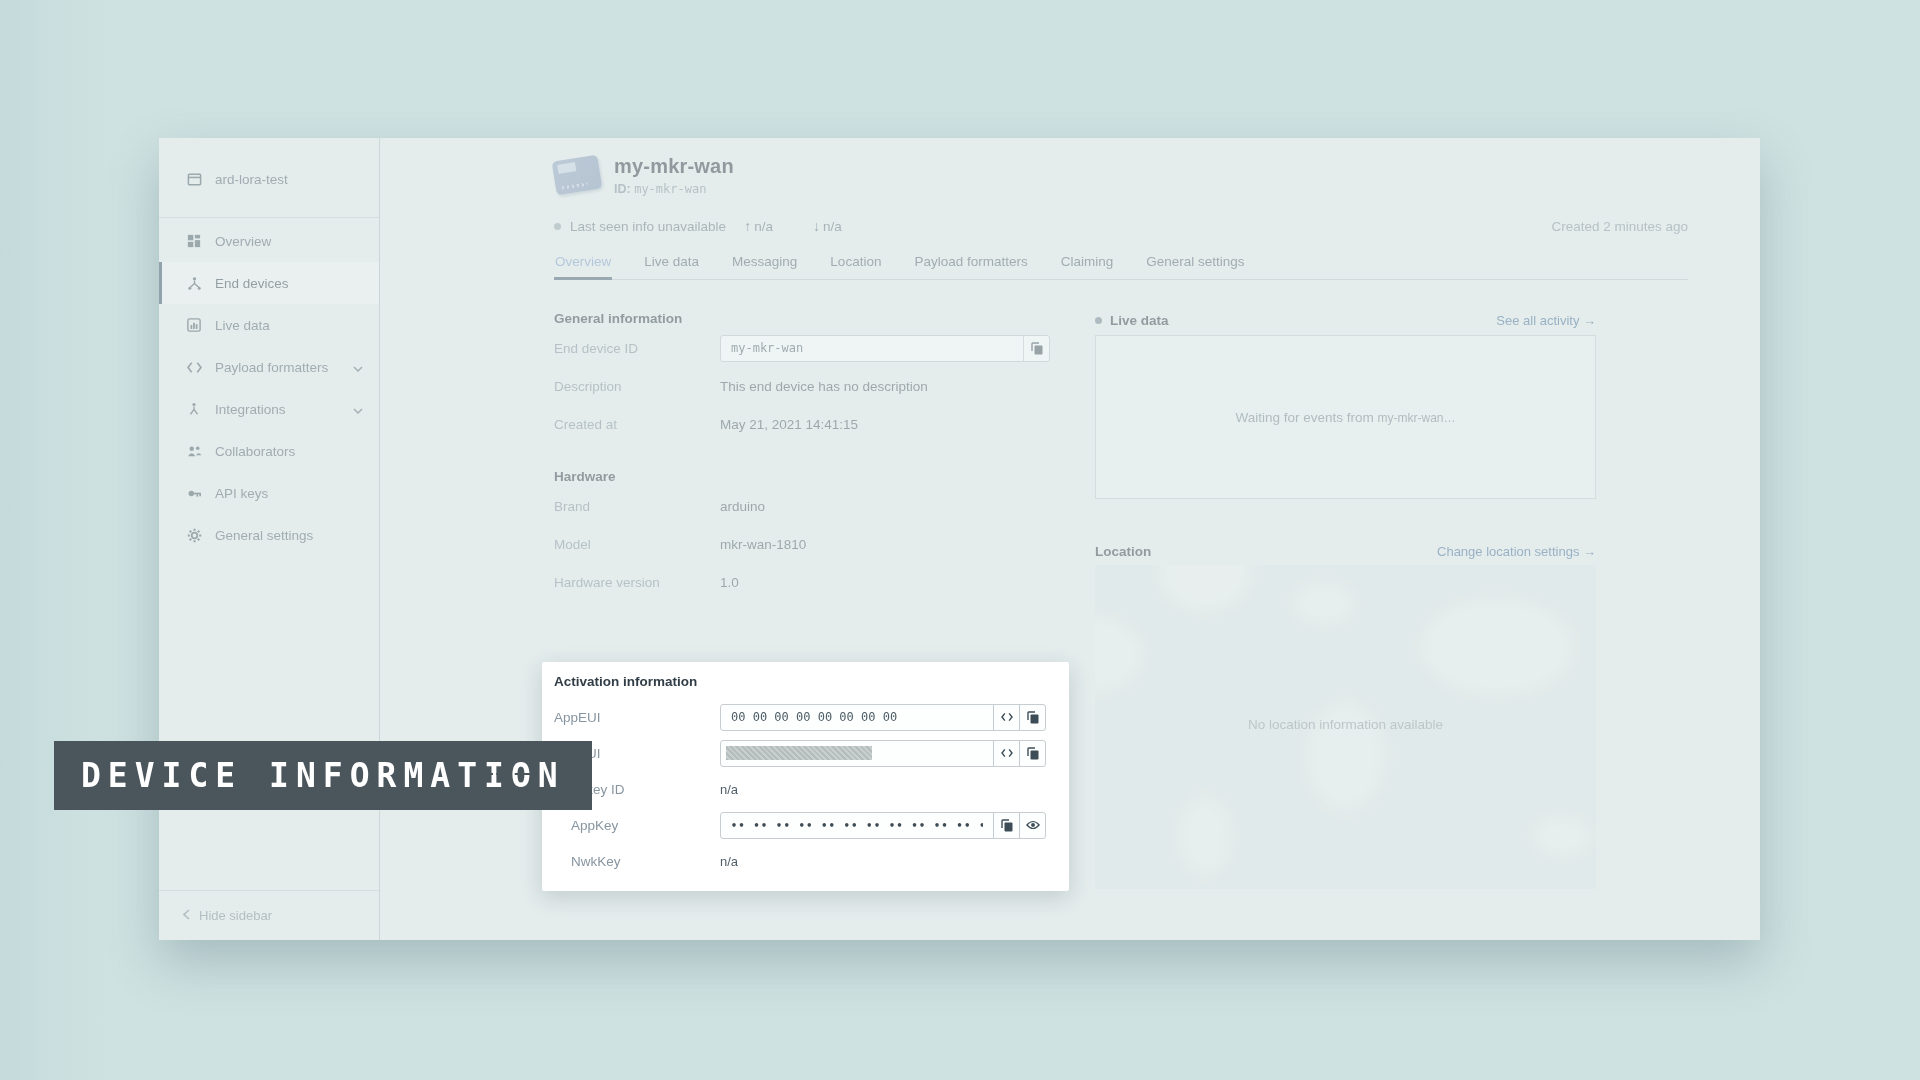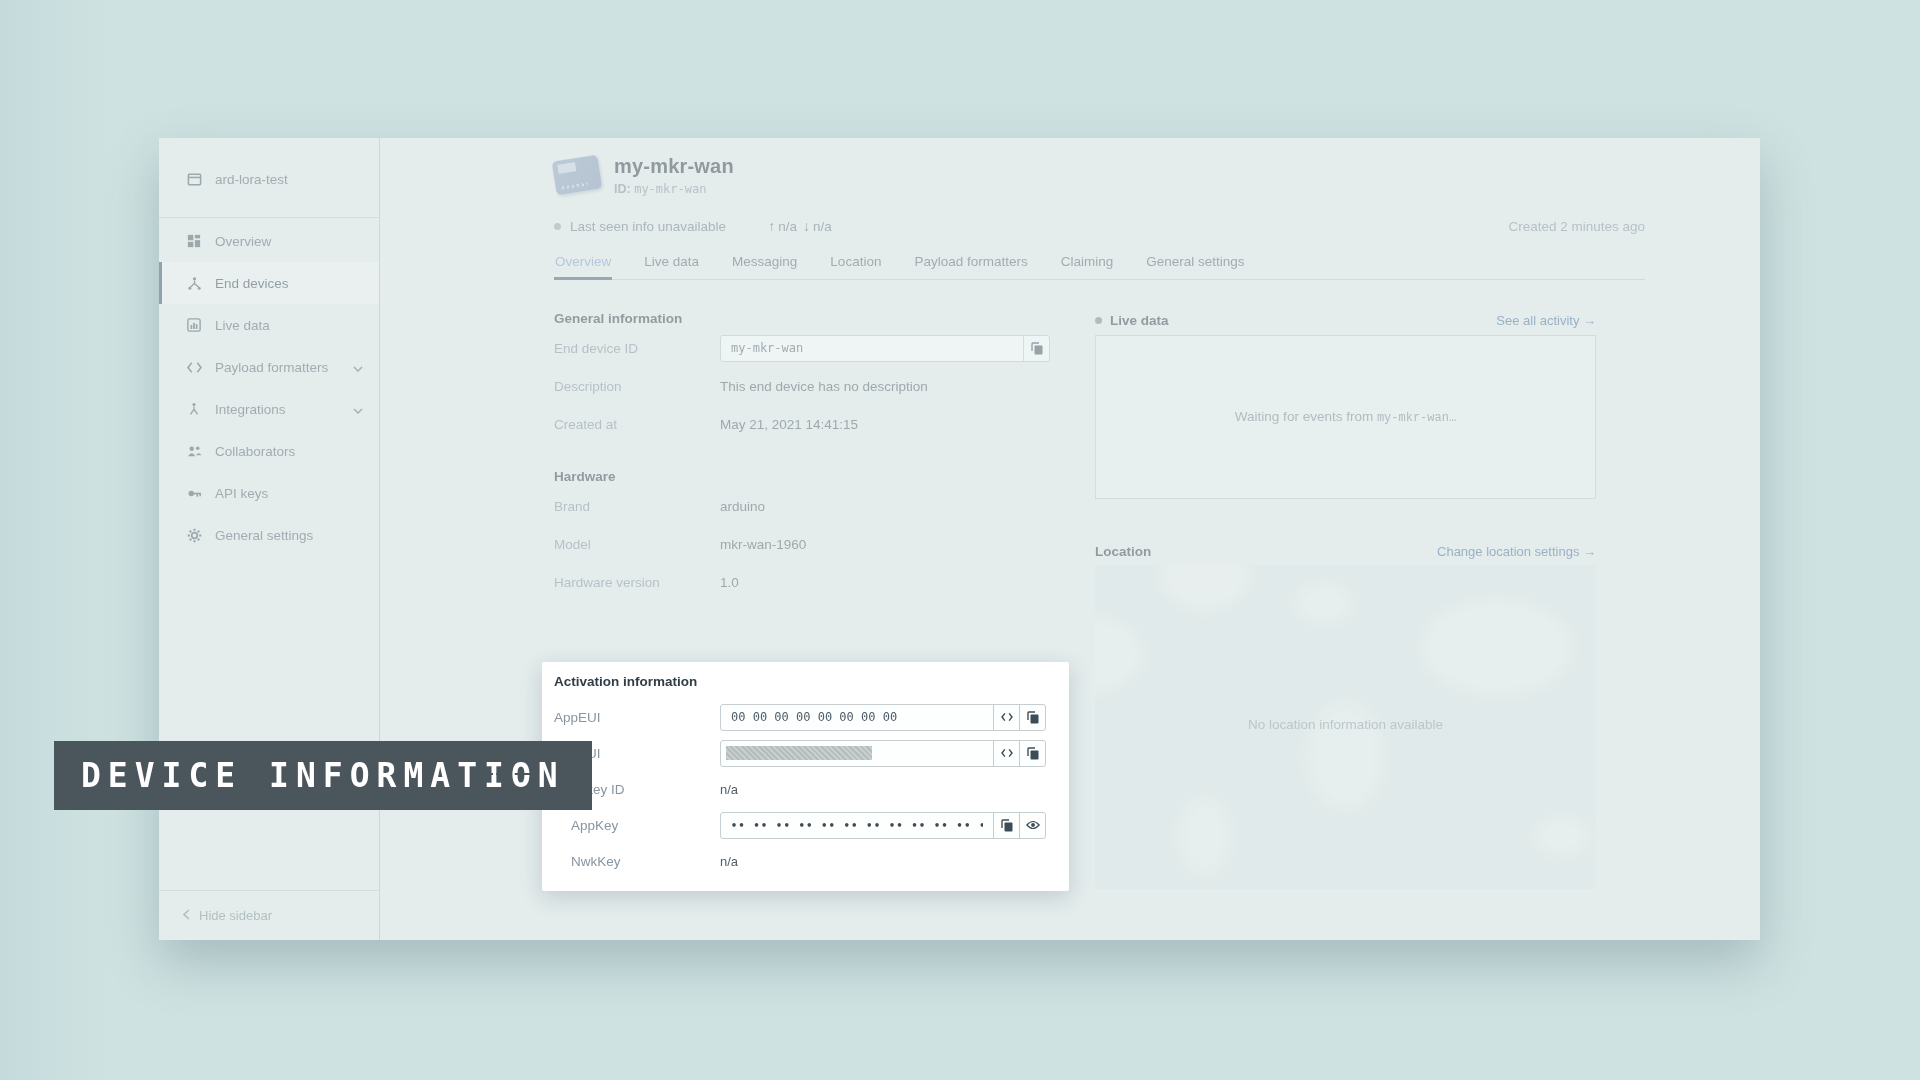"my-mkr-wan" .main { padding: 0 115px 0 174px -> 0 72px 0 174px }
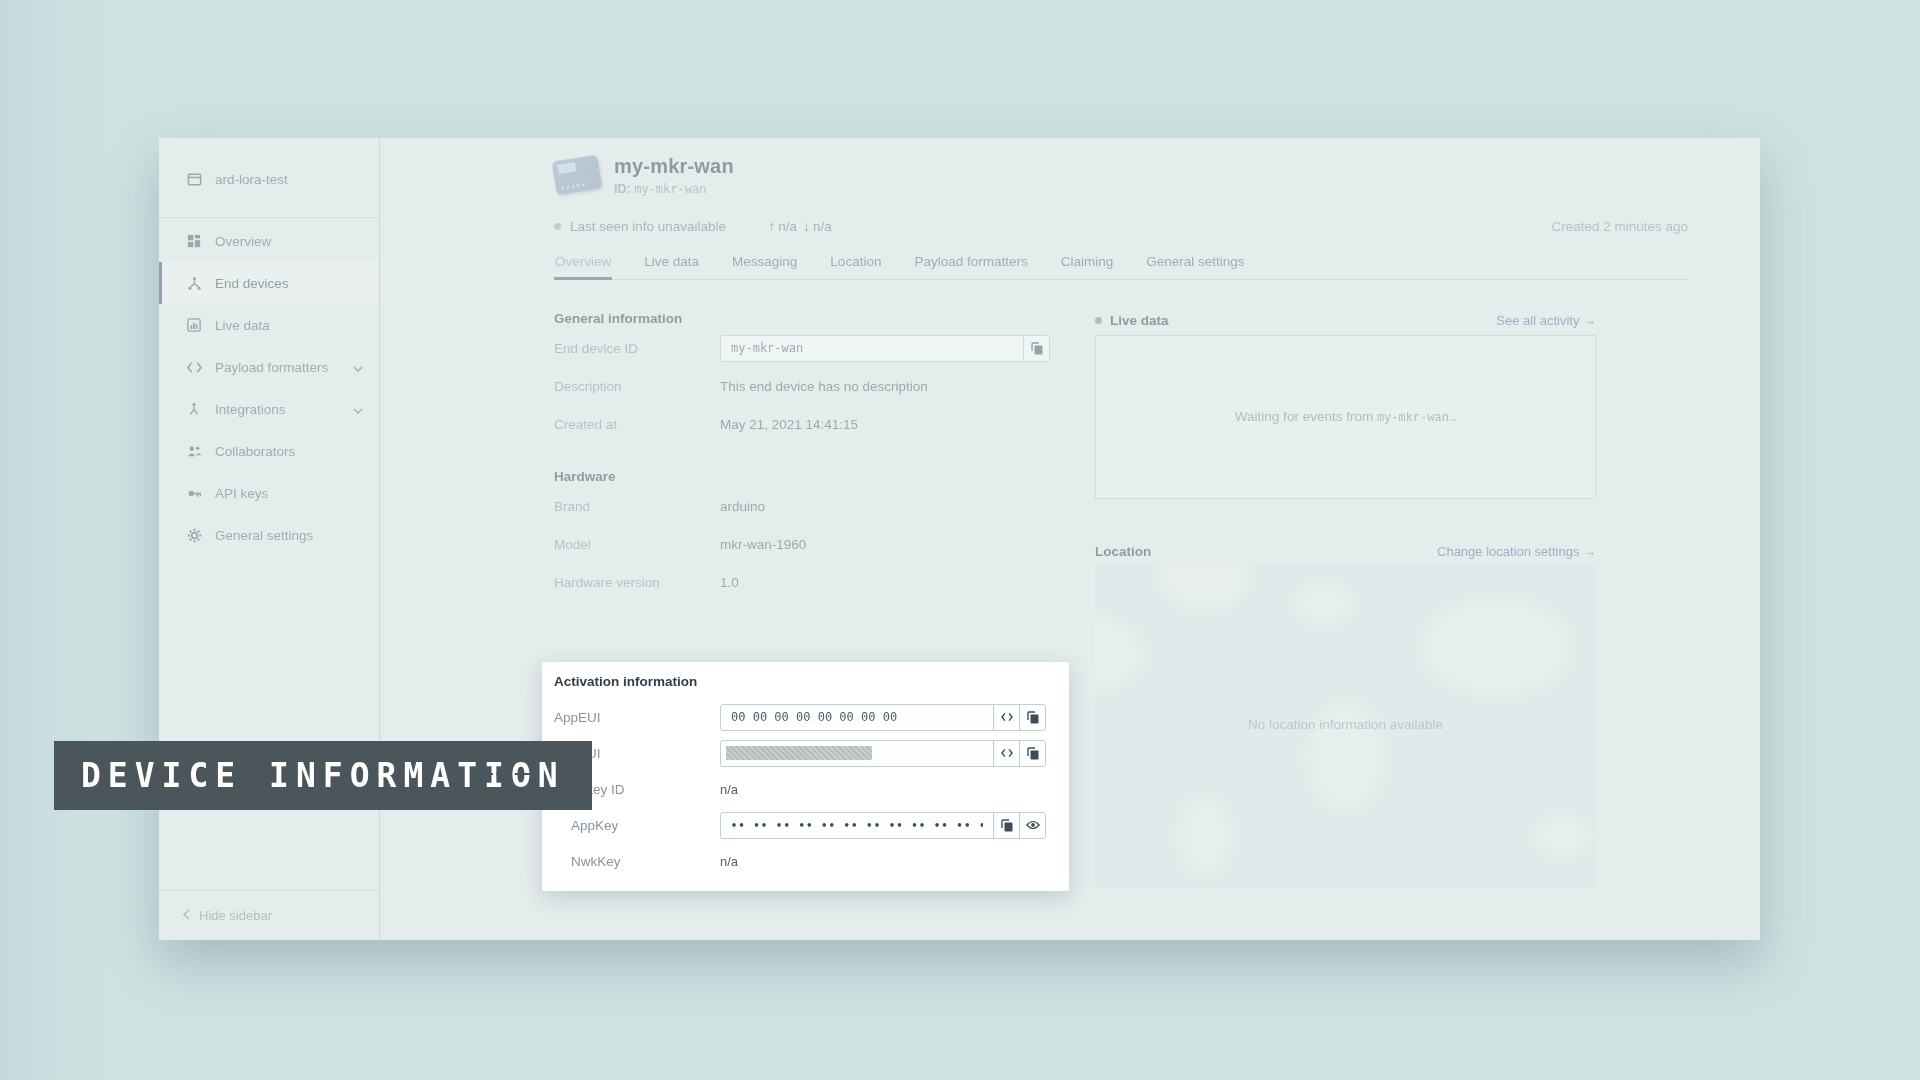"↑ n/a" .updown { gap: 6px -> 40px; margin-left: 42px -> 18px }
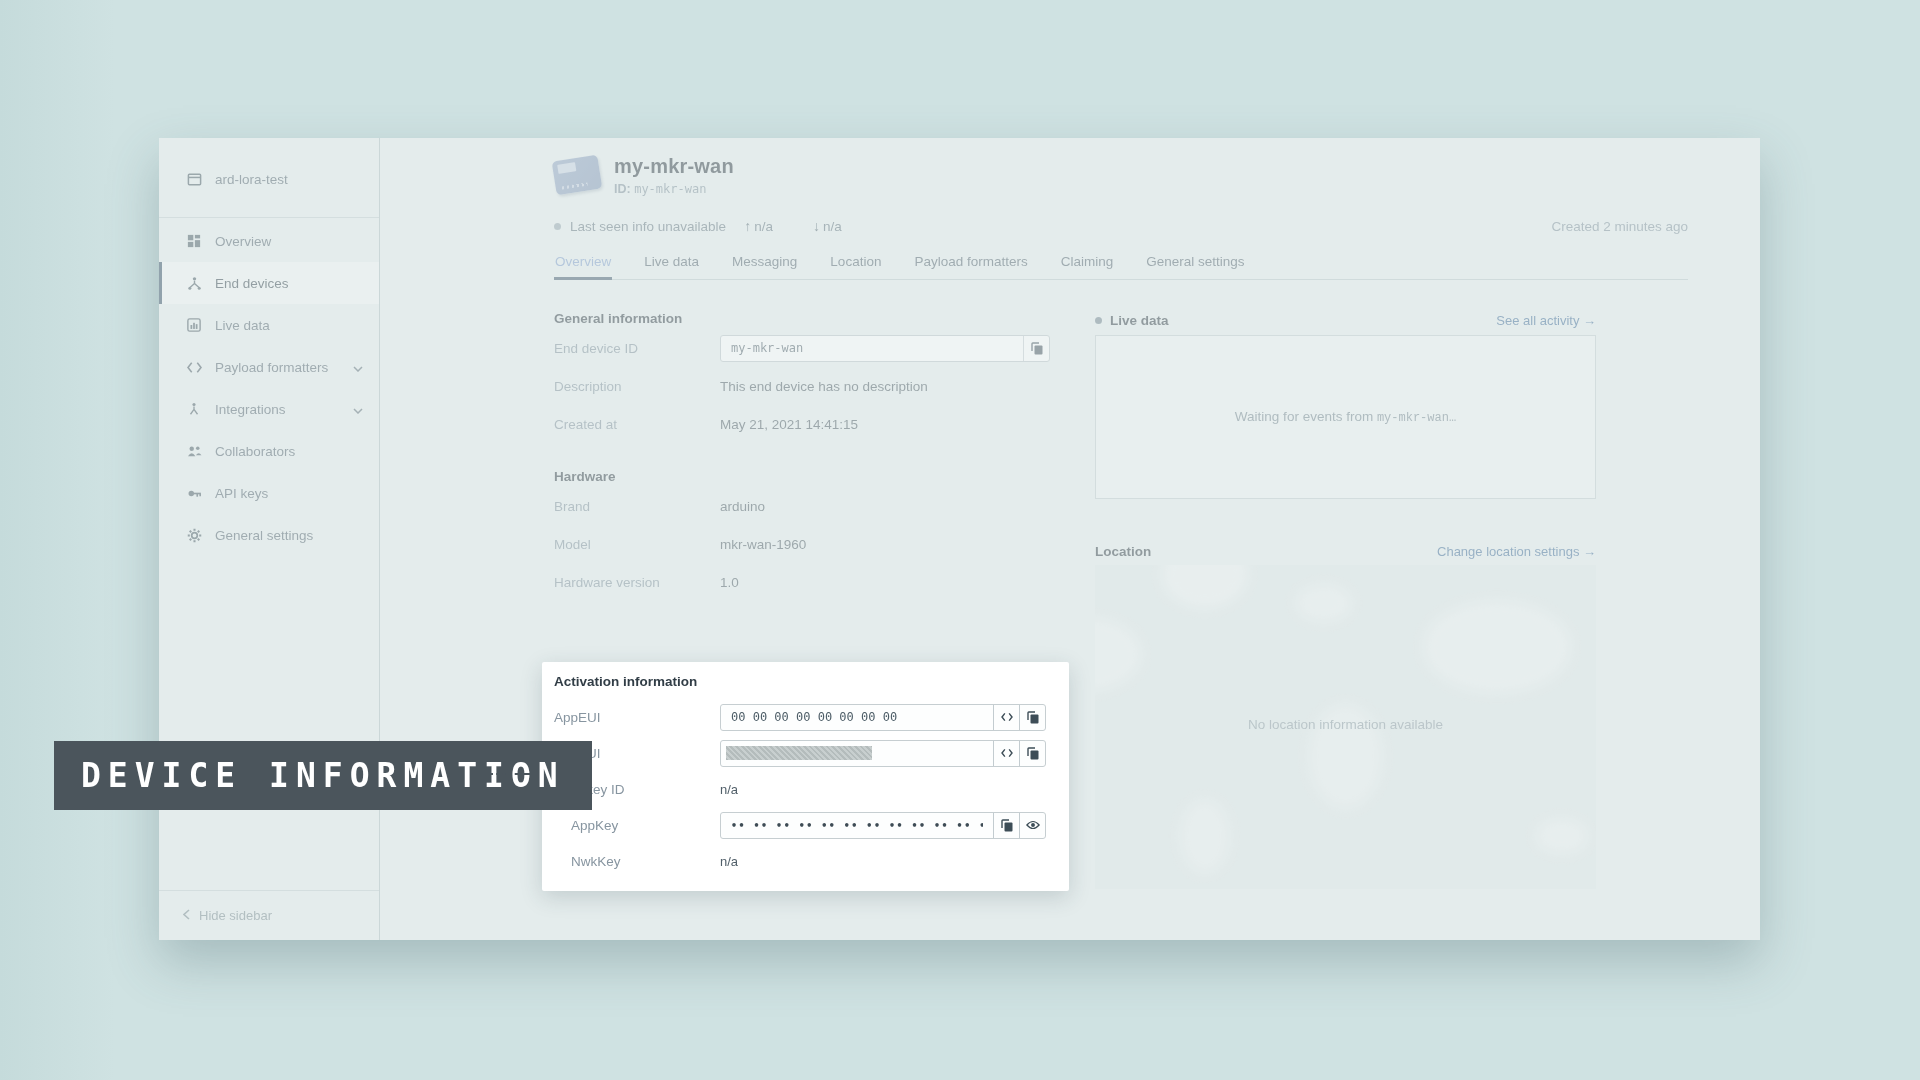"my-mkr-wan…" .mono { font-family: Liberation Mono, monospace -> Liberation Sans, sans-serif }
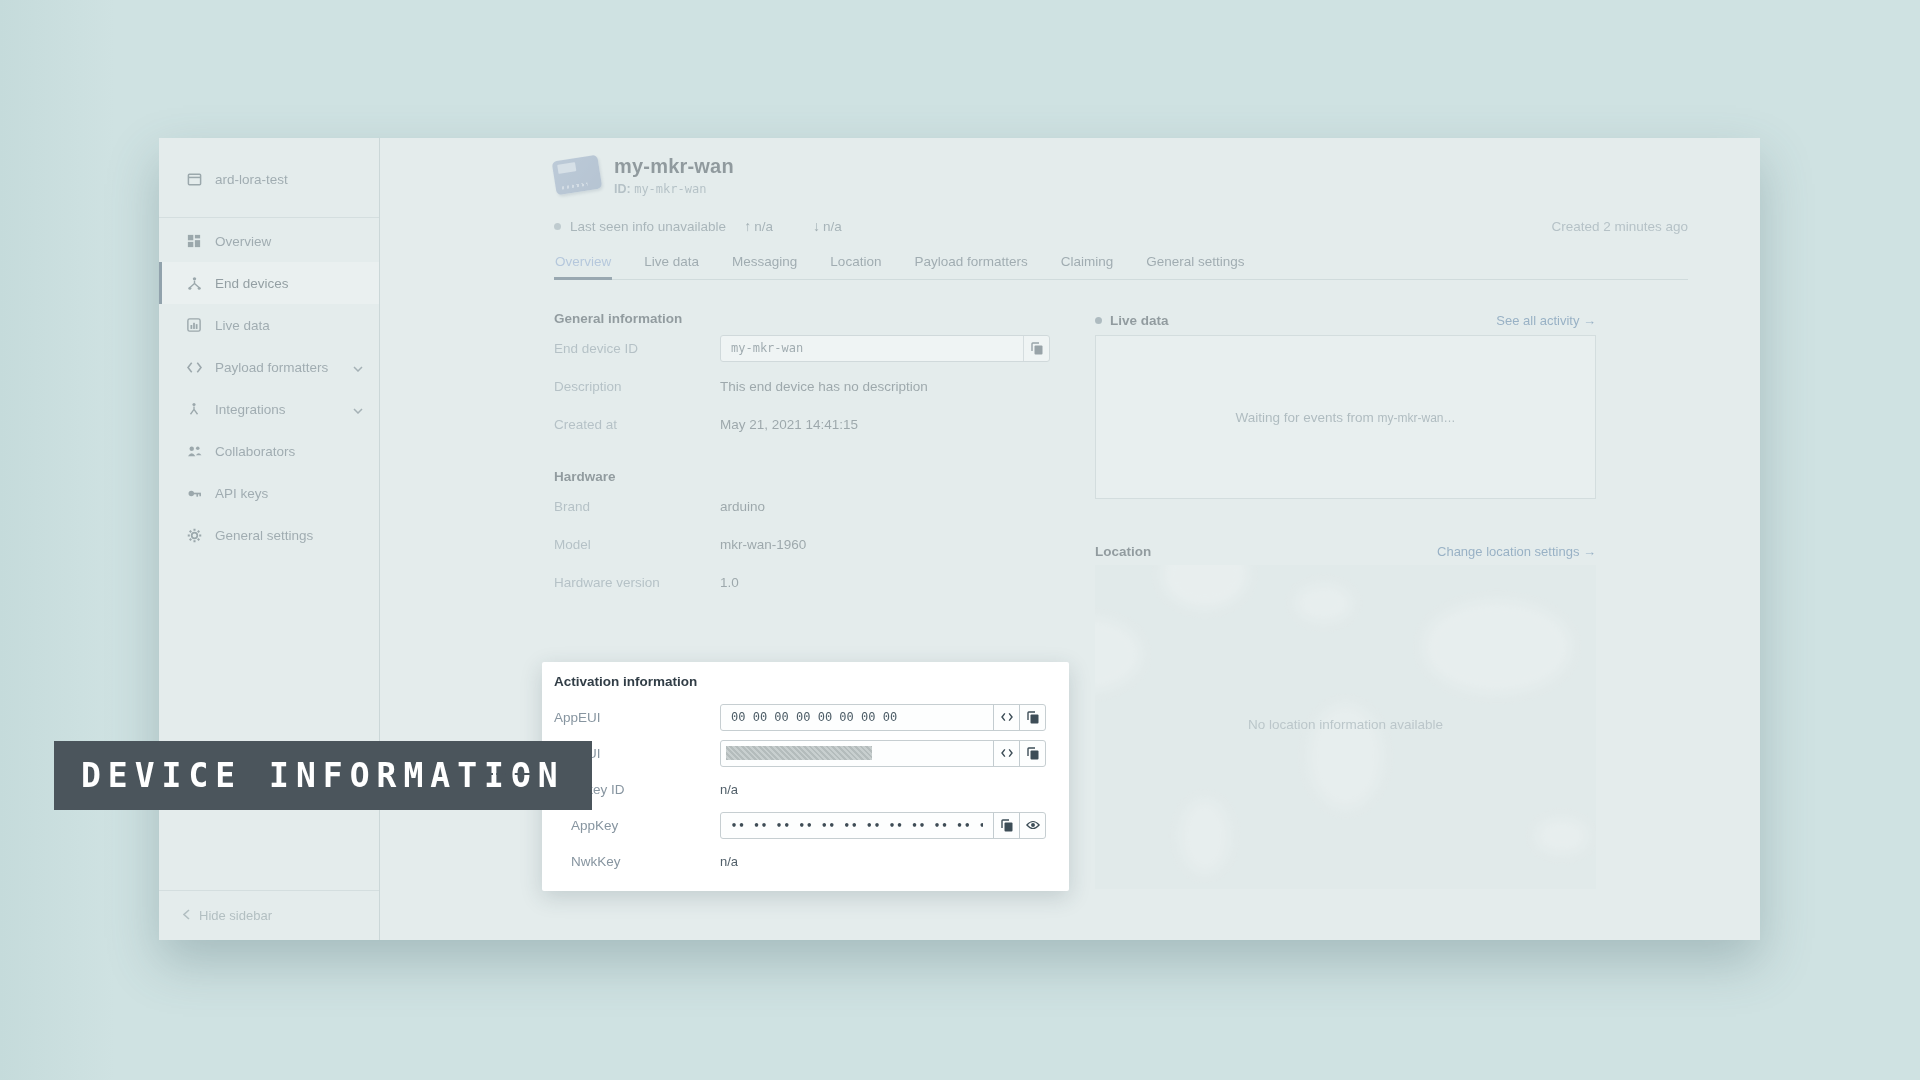"mkr-wan-1960" div.fvalue { text: mkr-wan-1960 -> mkr-wan-1810 }
